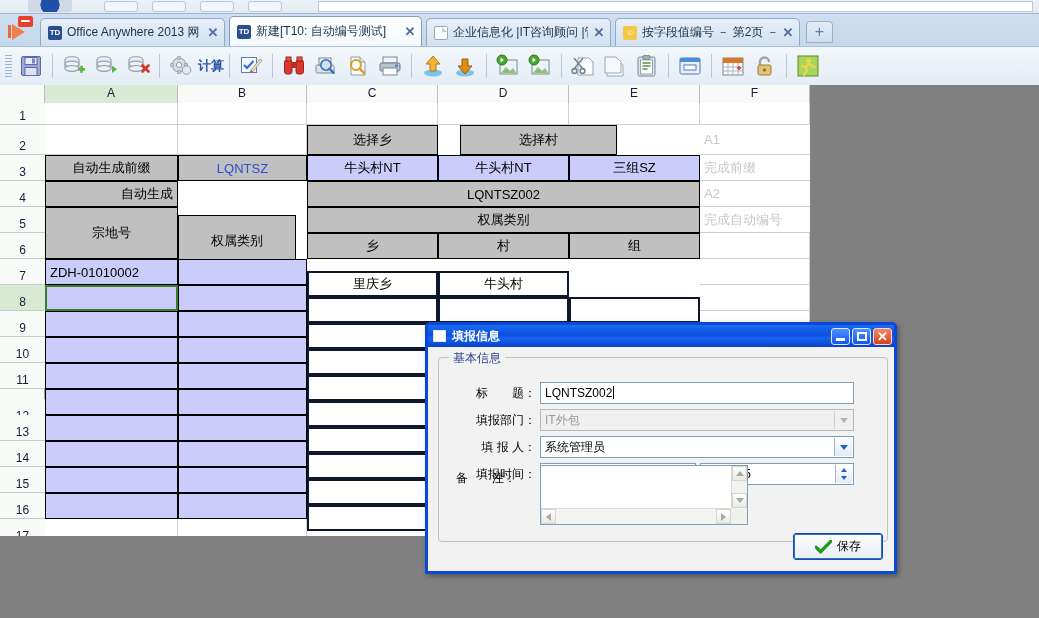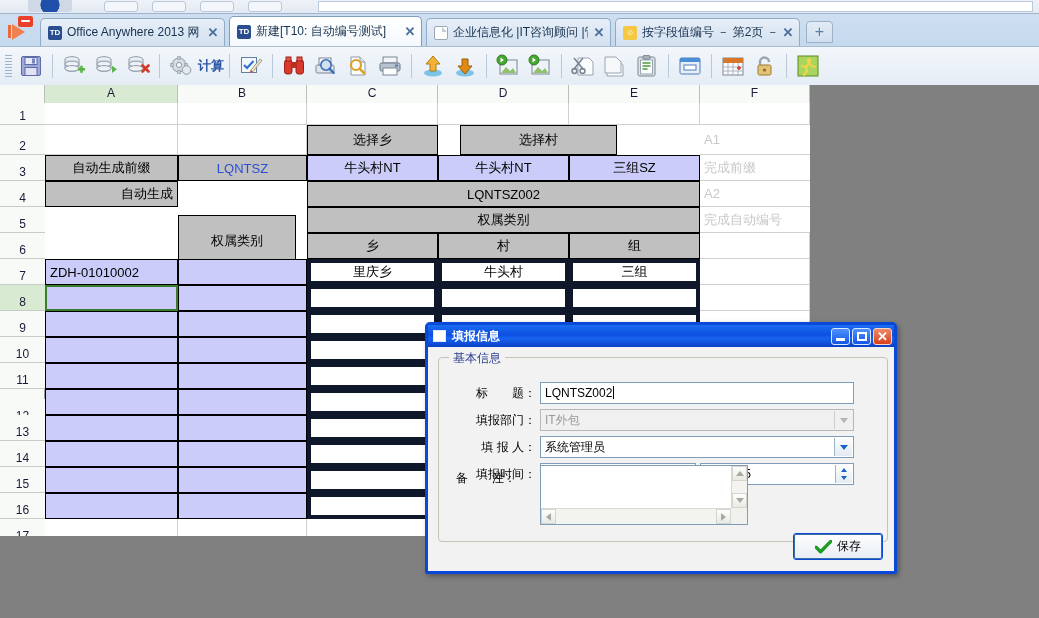"宗地号" div.cell { html: none -> <div>宗地号</div> }
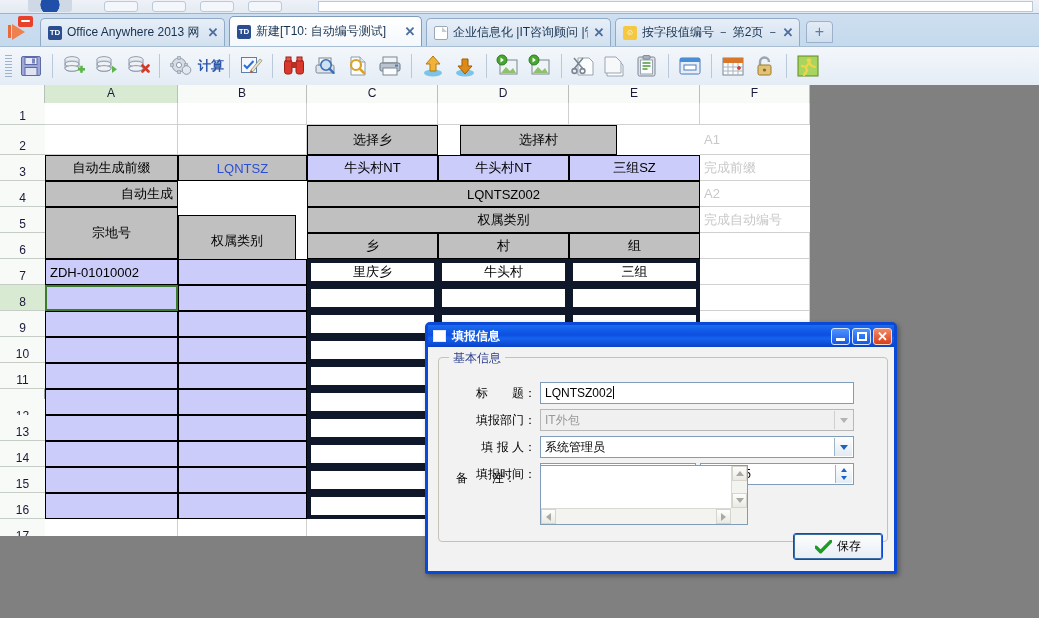"里庆乡" .cell.plain { border: 4px solid #0f172a -> 2px solid #0f172a; margin-top: none -> 12px }
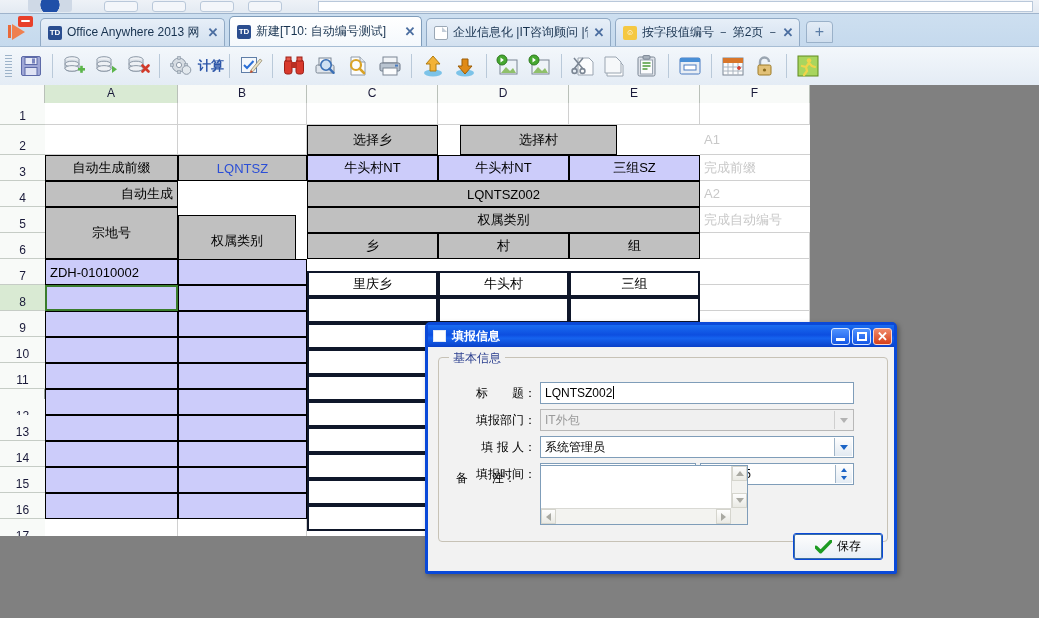"三组" div.cell { html: <div>三组</div> -> none }
